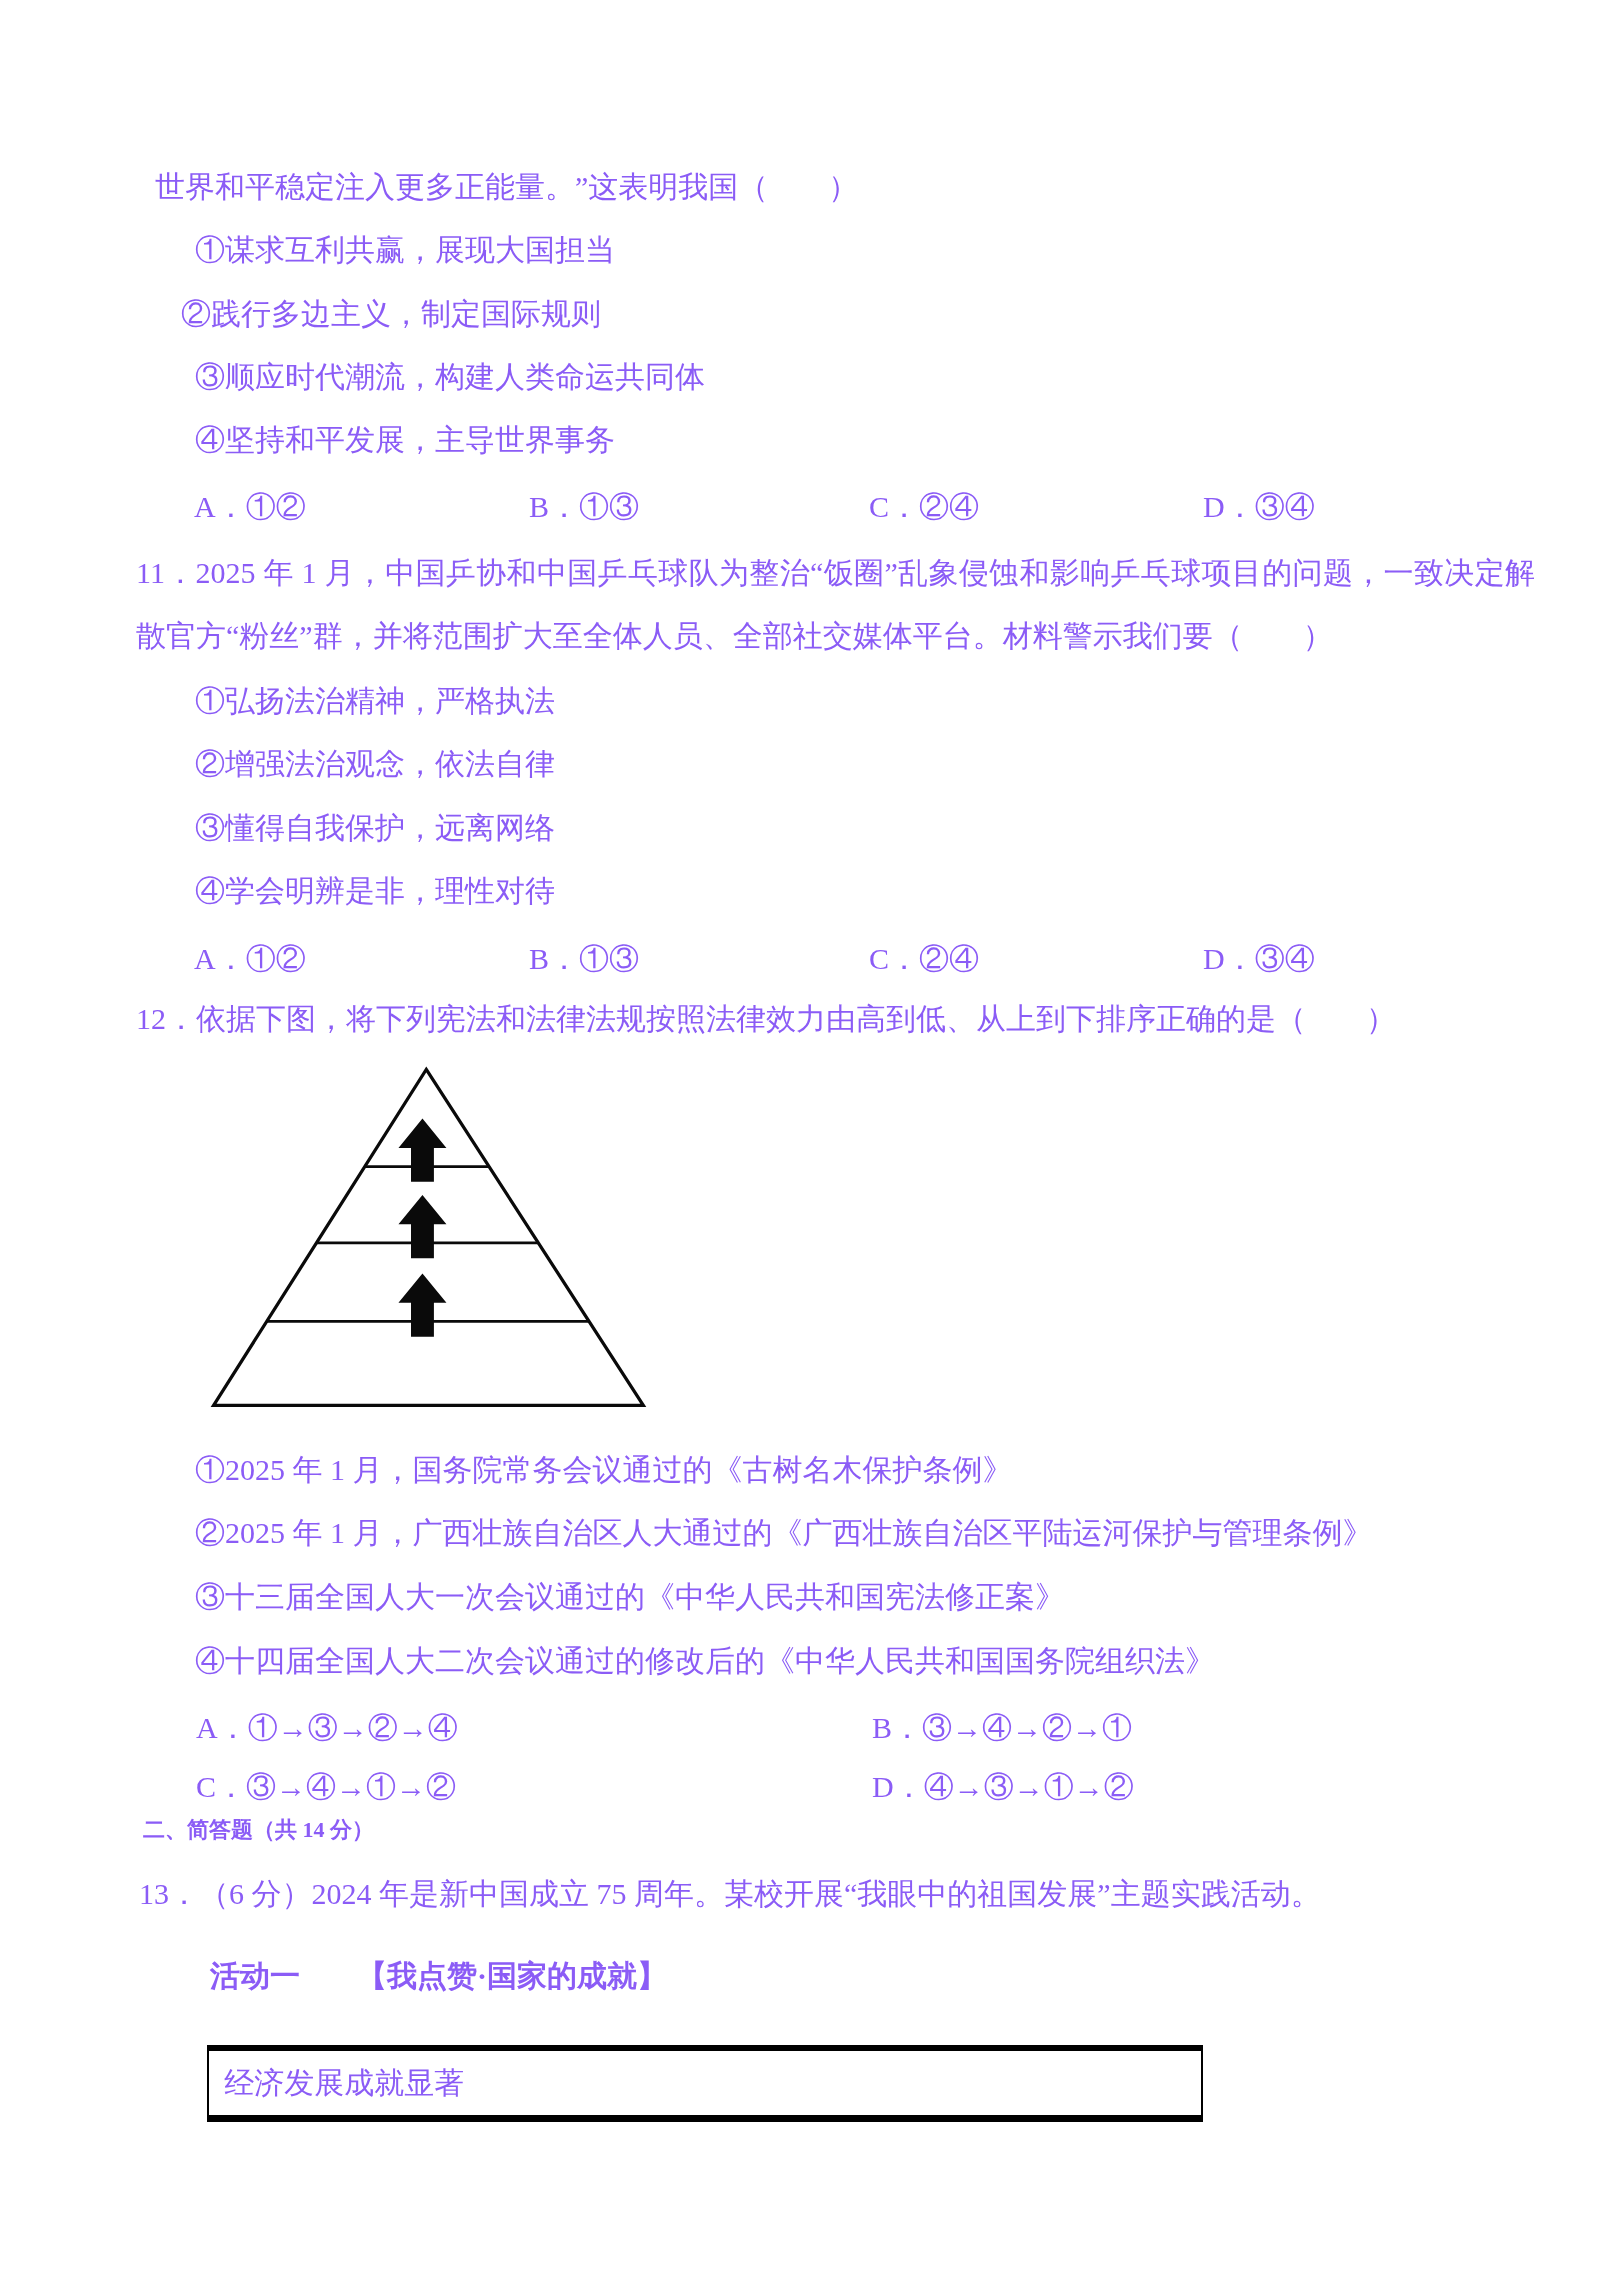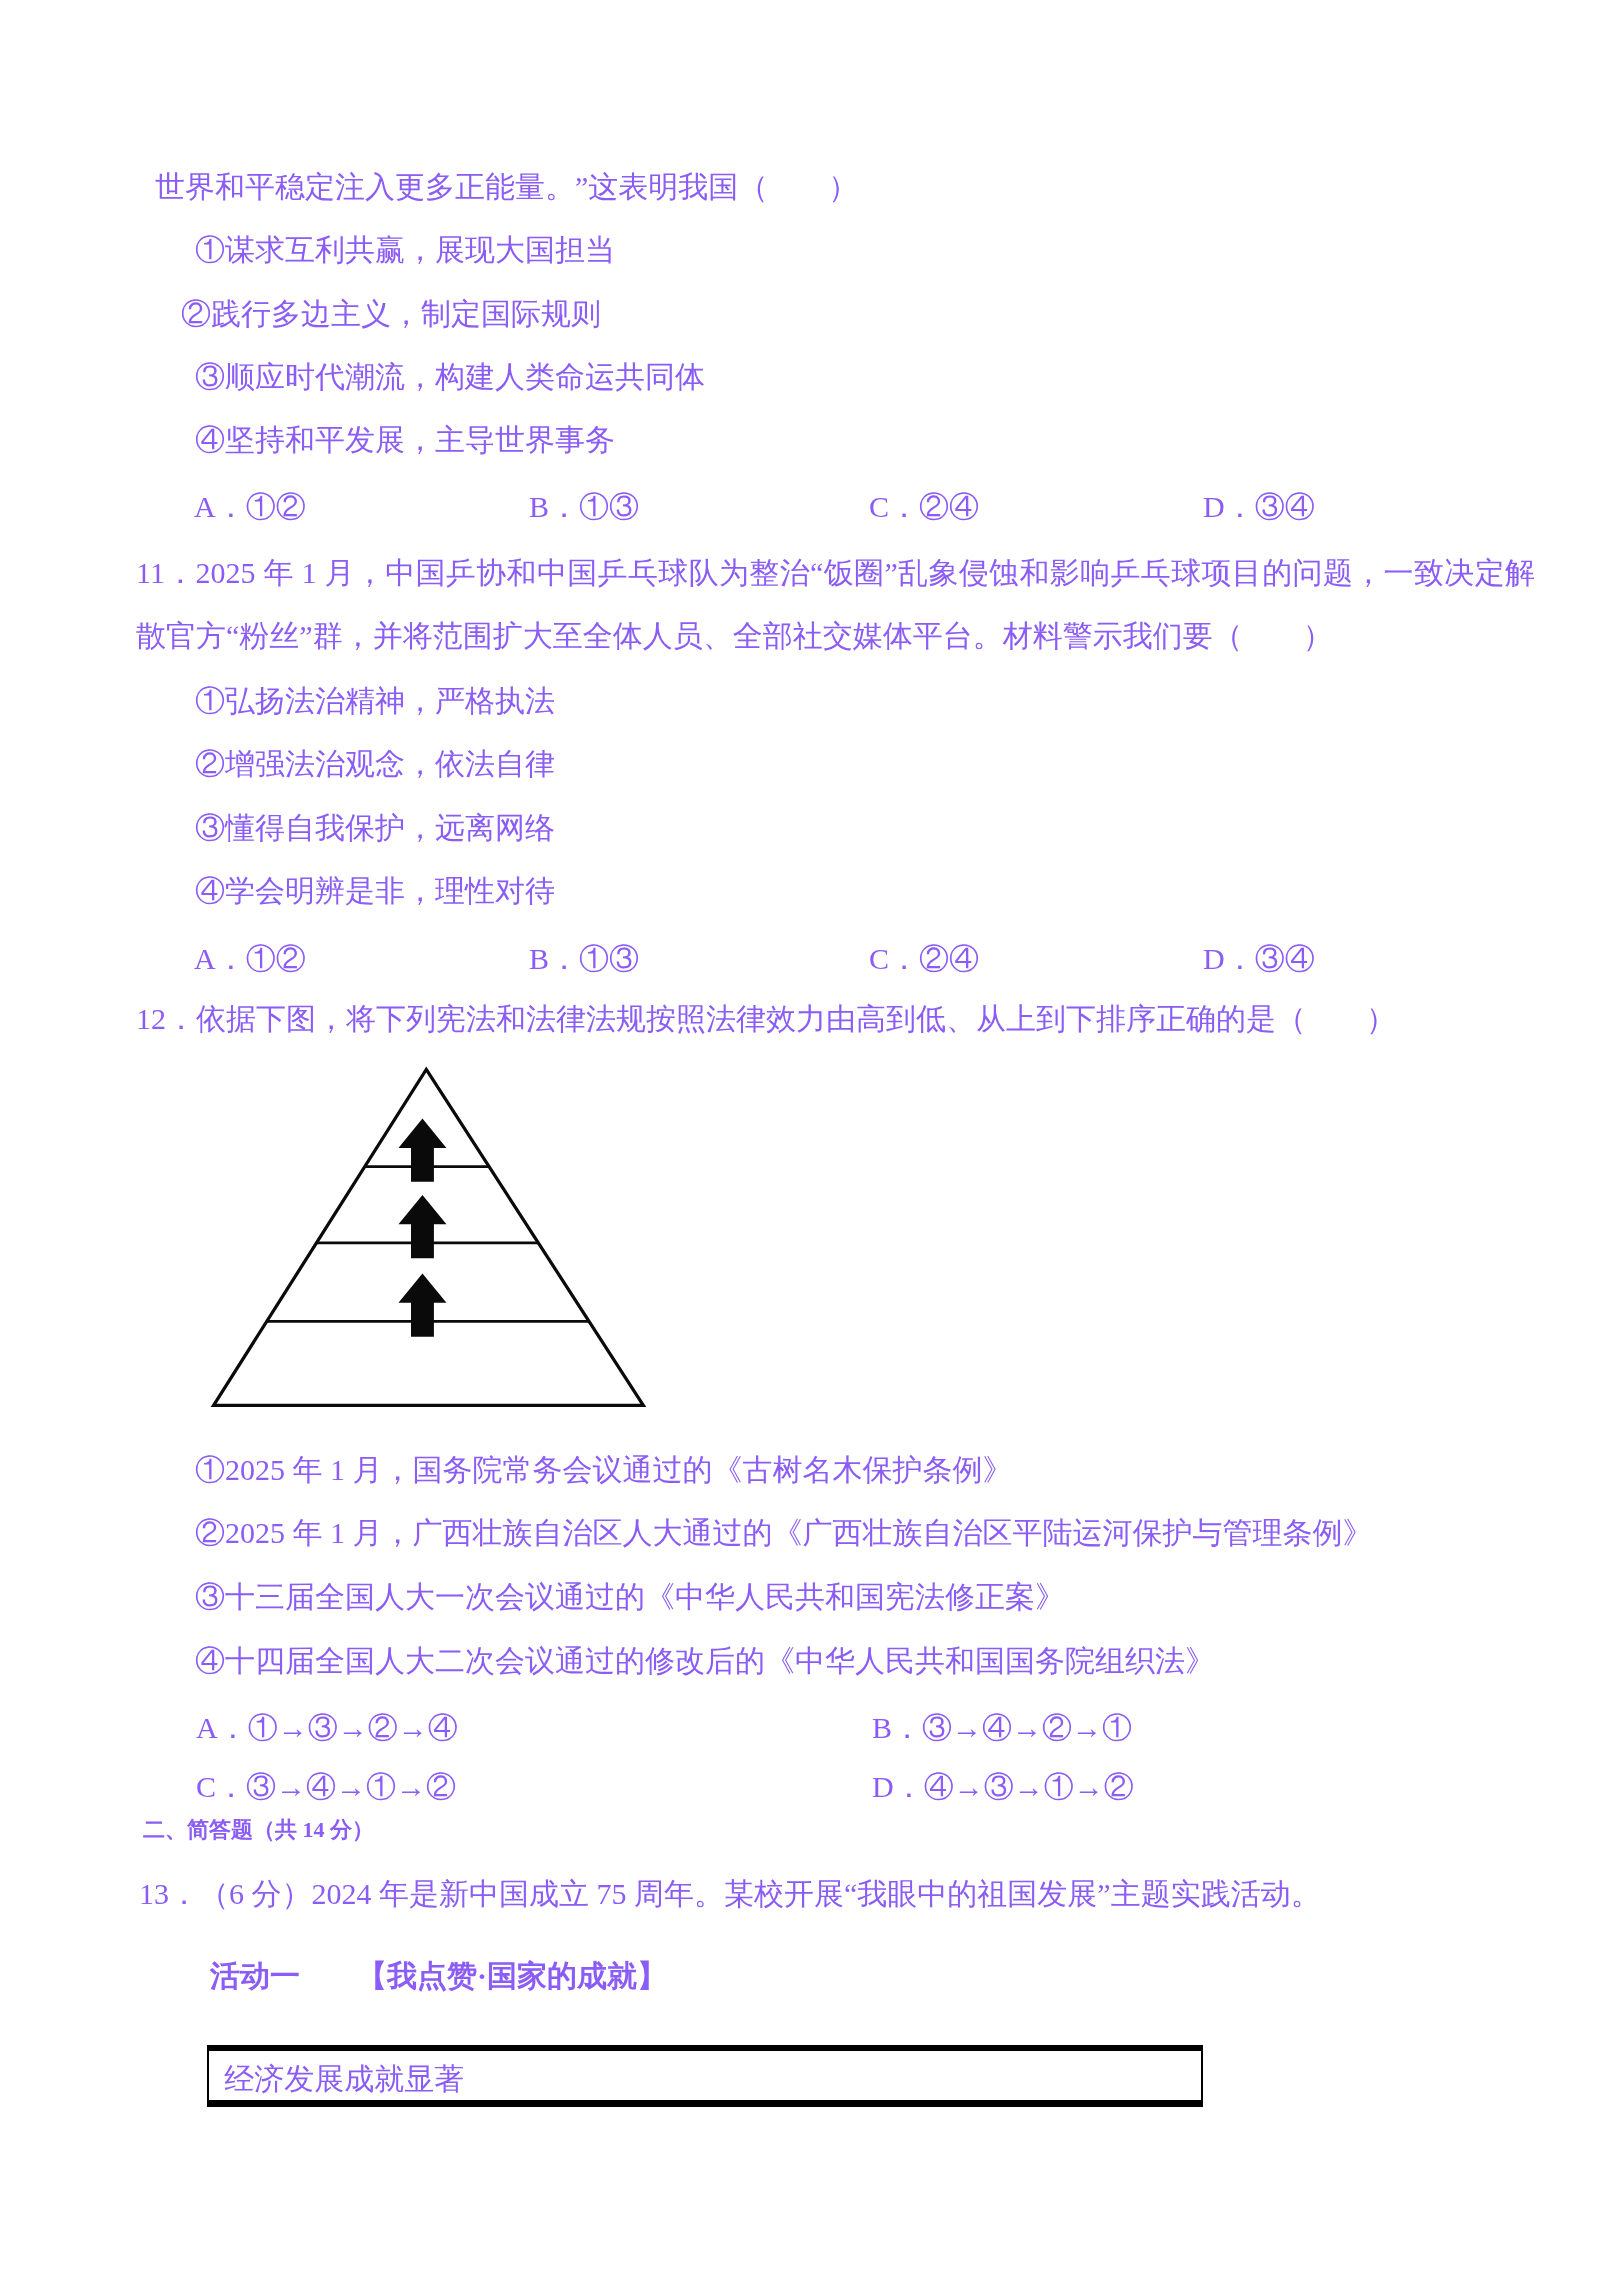"经济发展成就显著" .achievement-box { align-items: flex-end -> center; height: 62px -> 77px }
